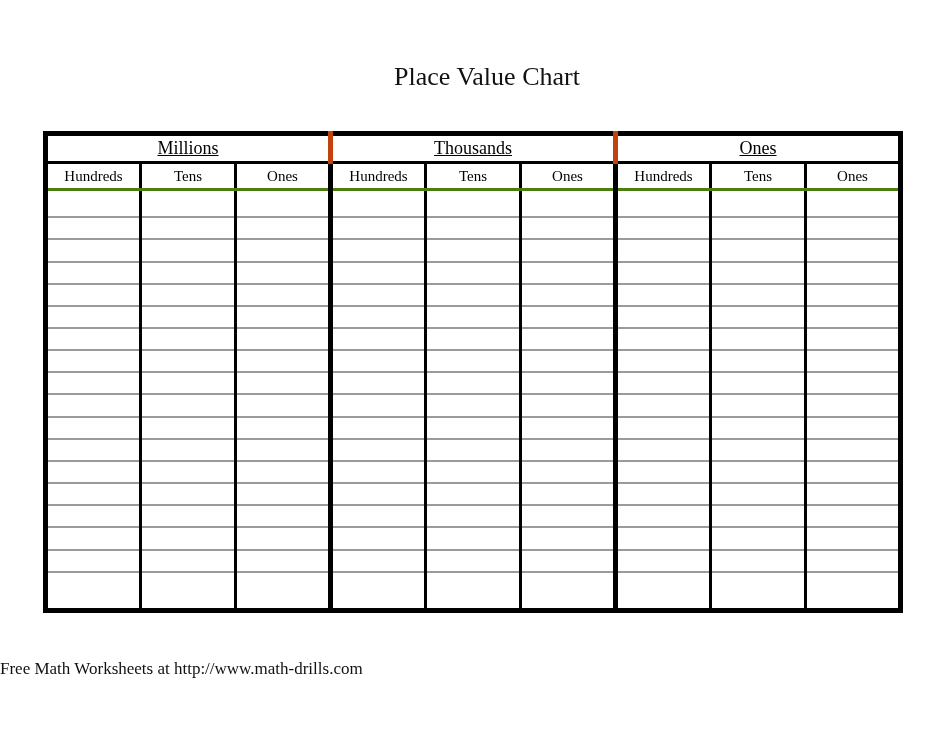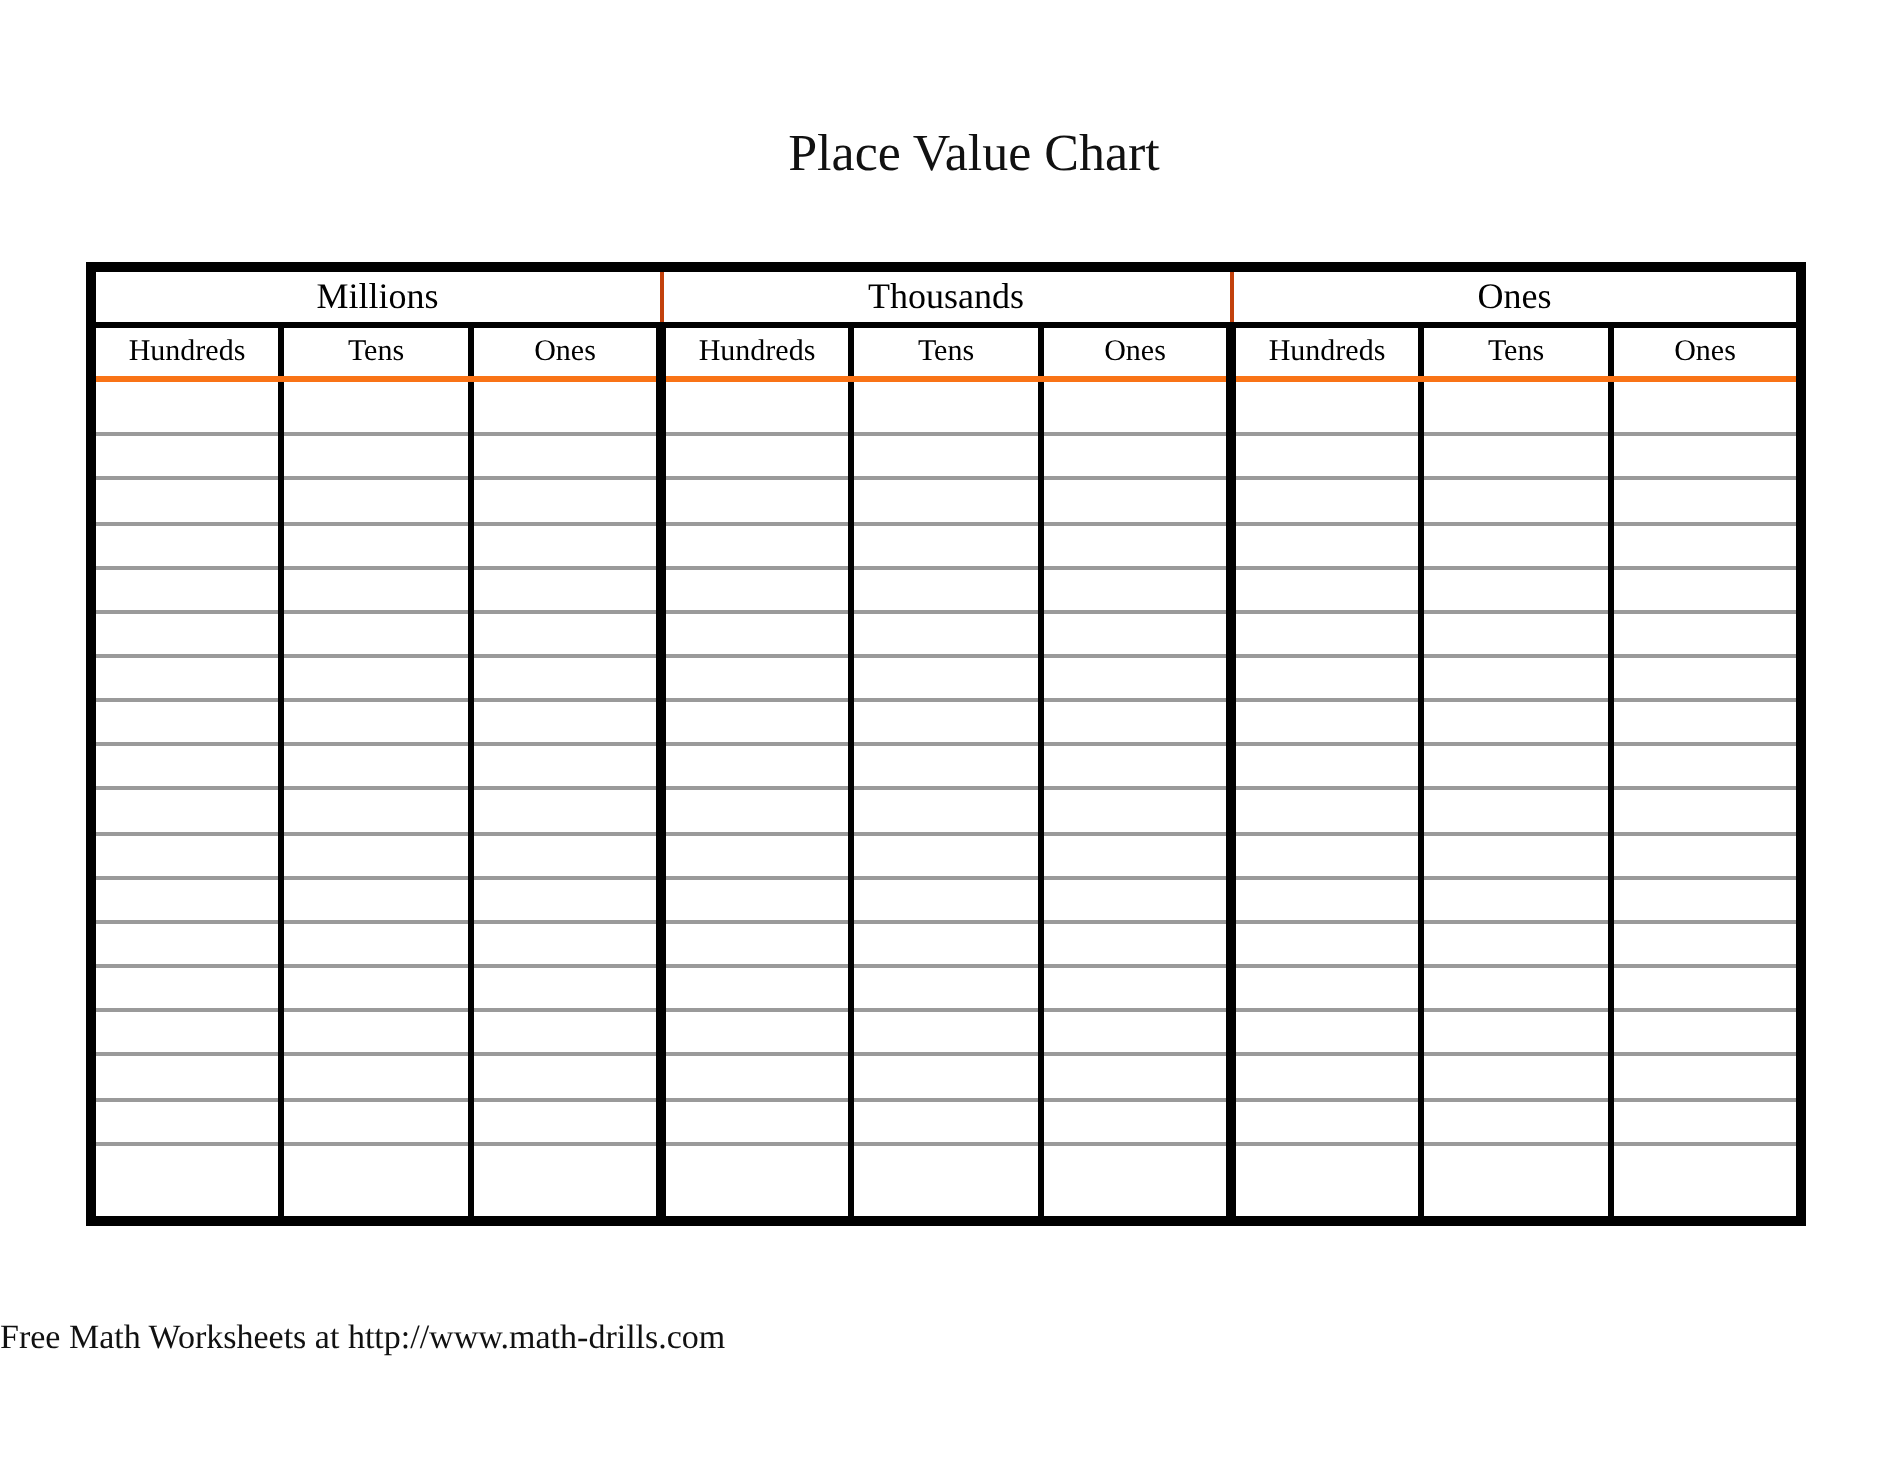"Millions" tr.group-row th { text-decoration: none -> underline }
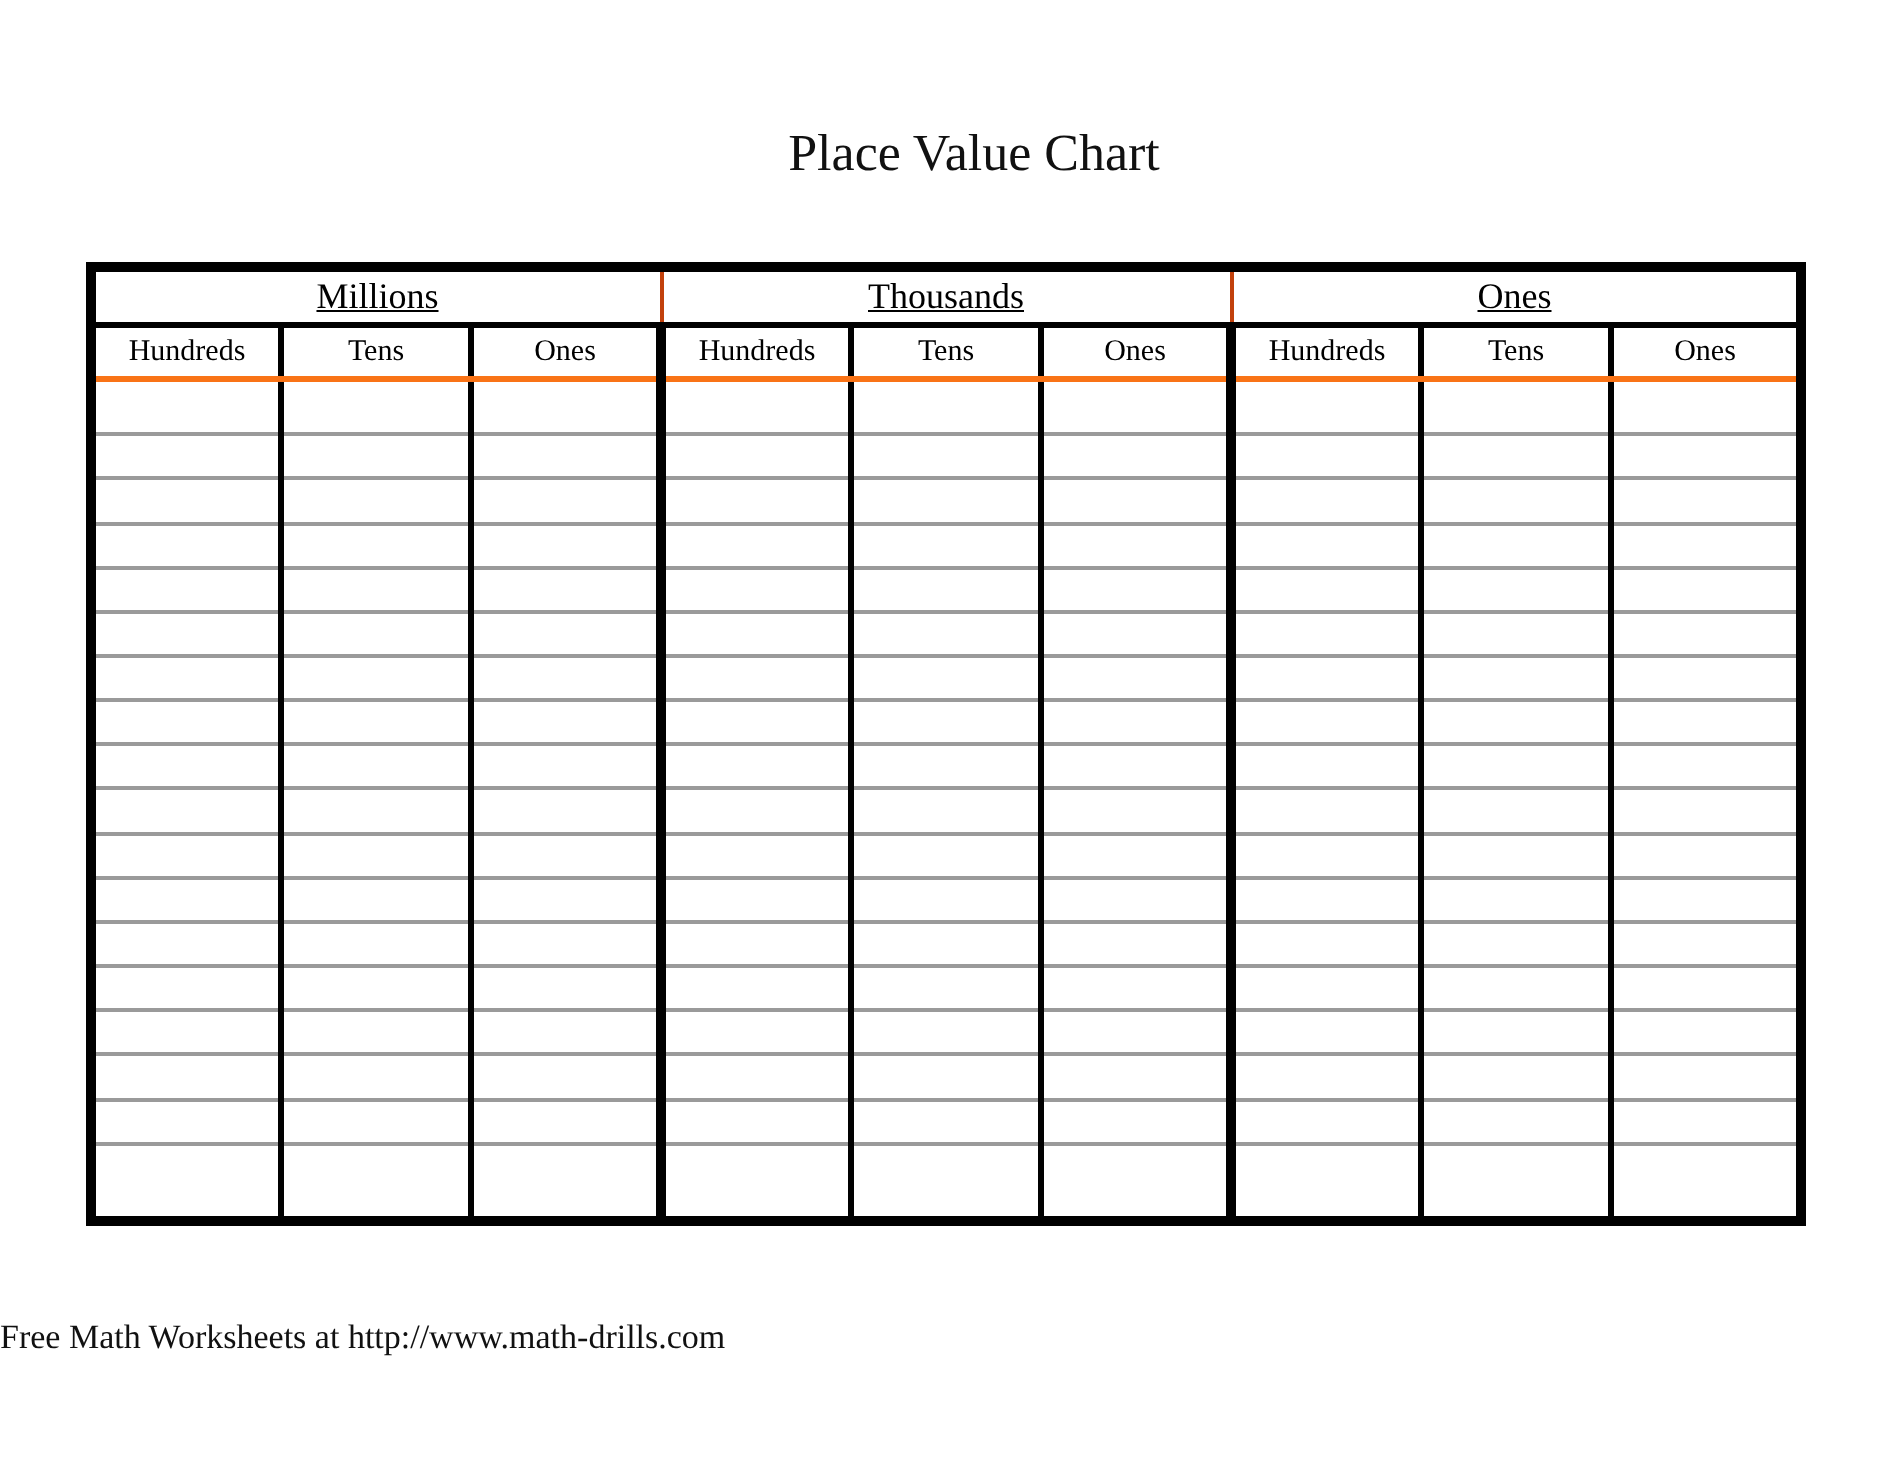"Thousands" th.group-sep { border-left: 2px solid #c2410c -> 5px solid #c2410c }
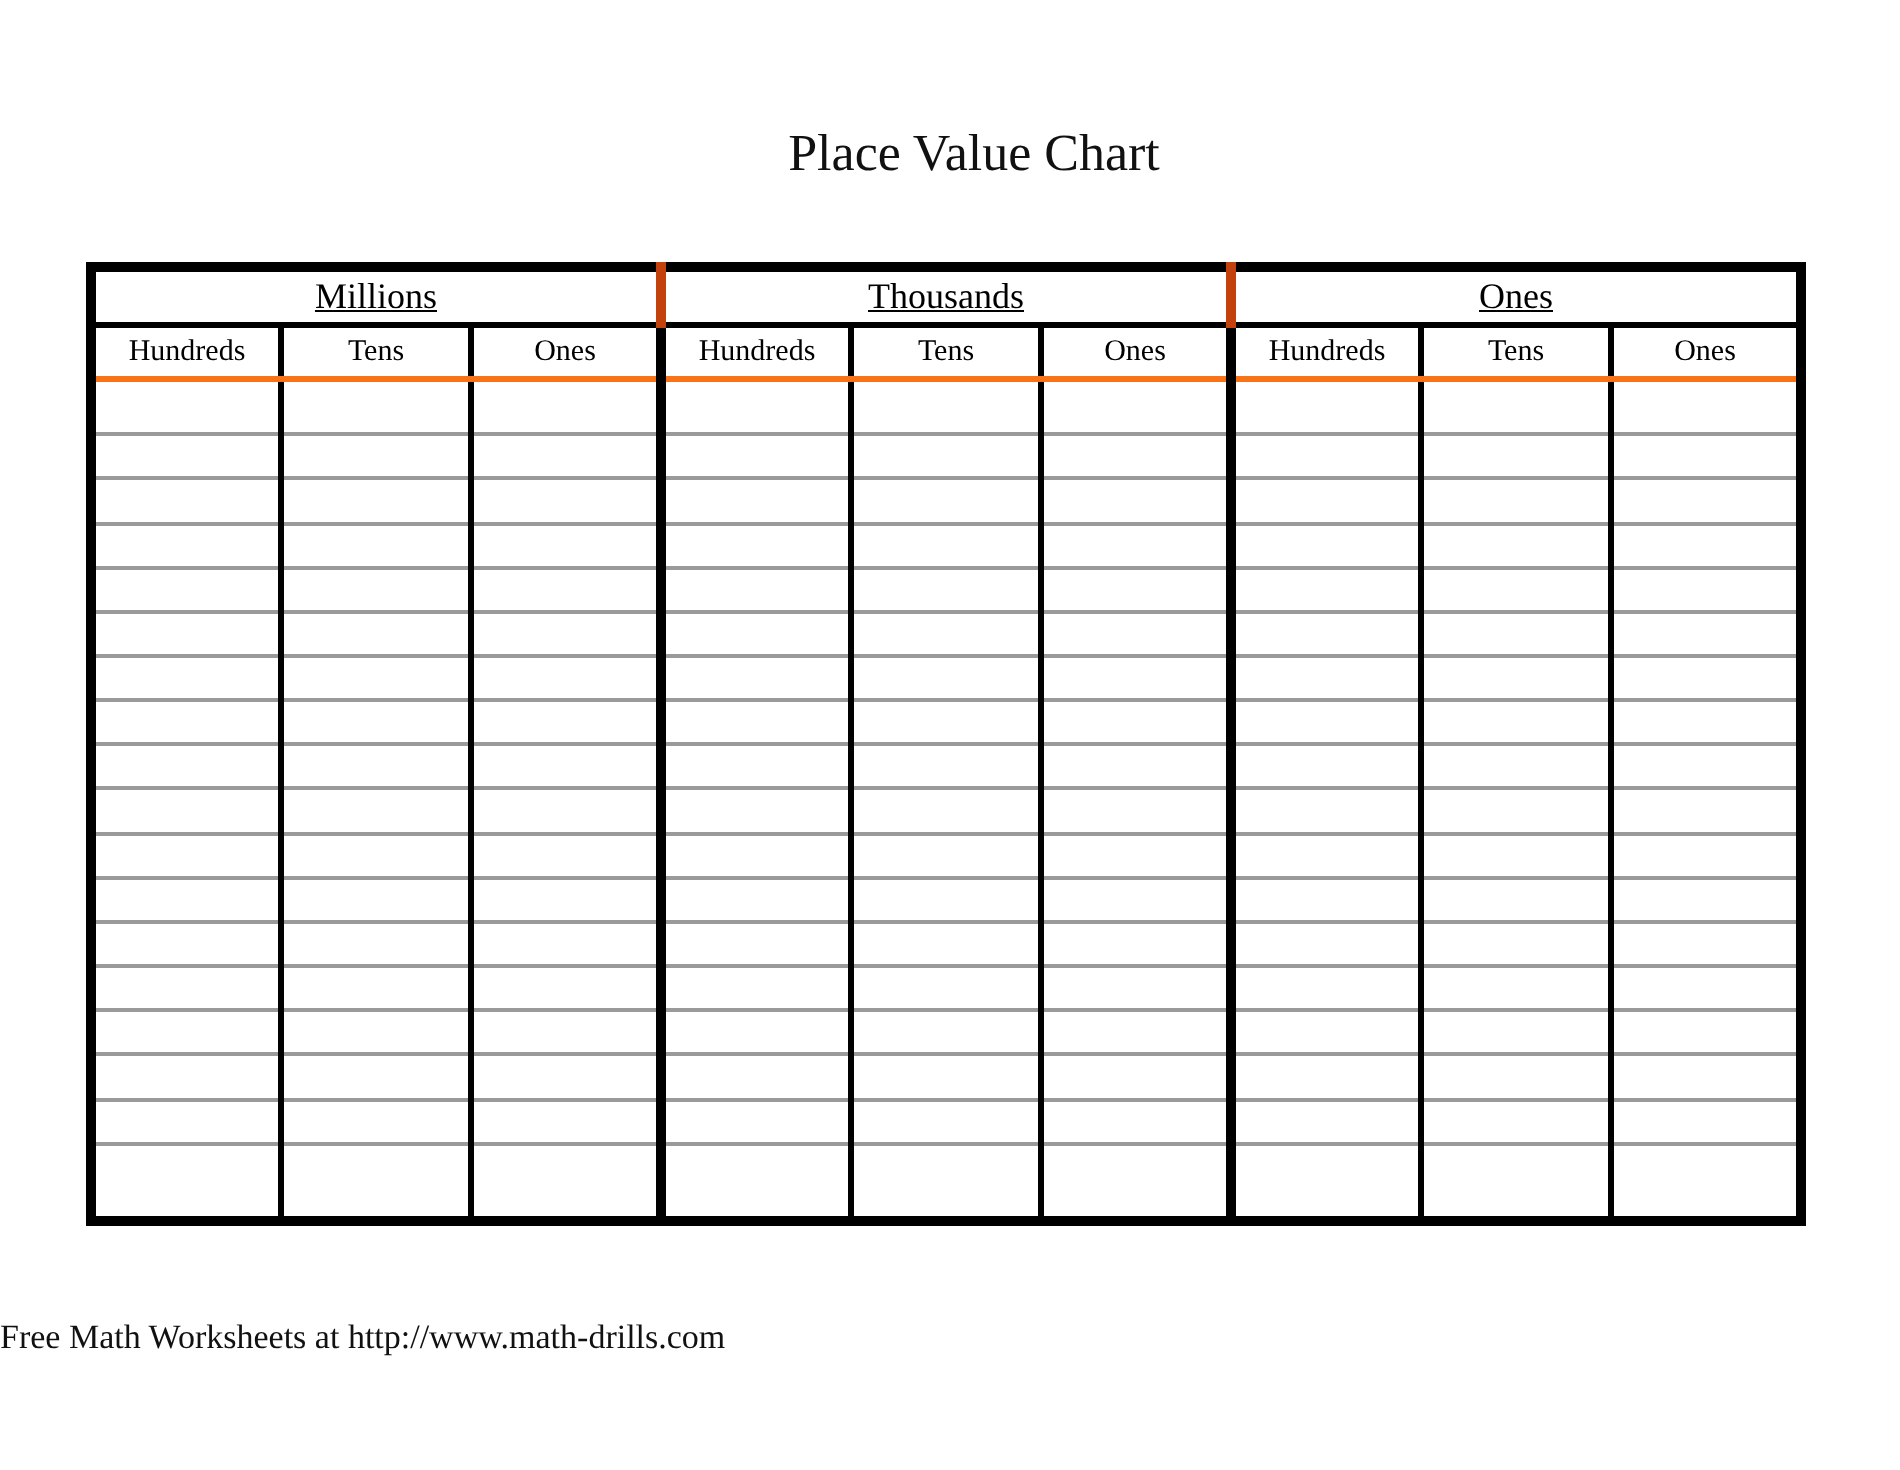"Hundreds" tr.sub-row th { border-bottom: 3px solid #f97316 -> 3px solid #4d7c0f }
